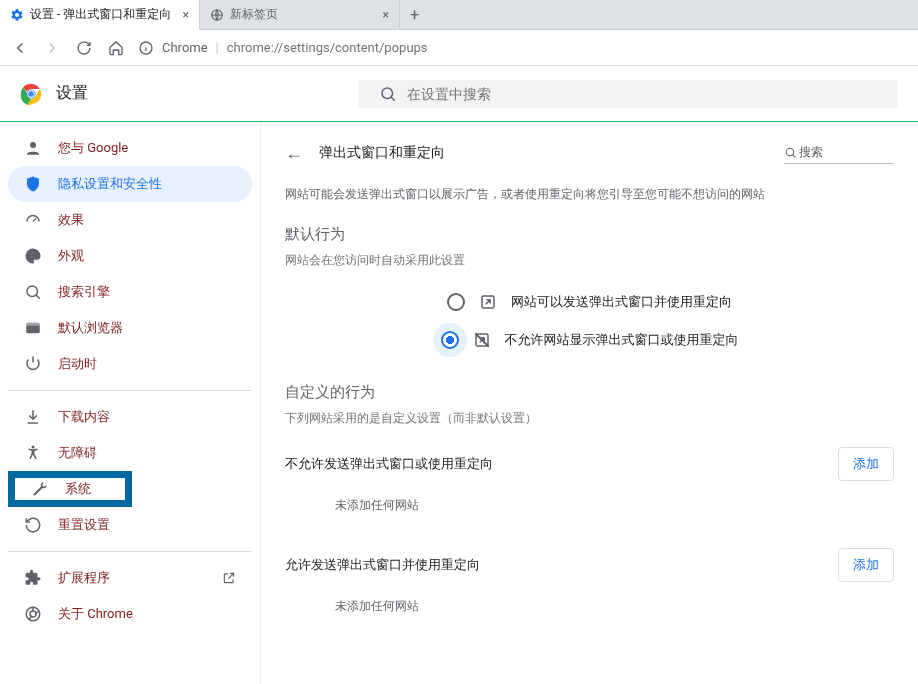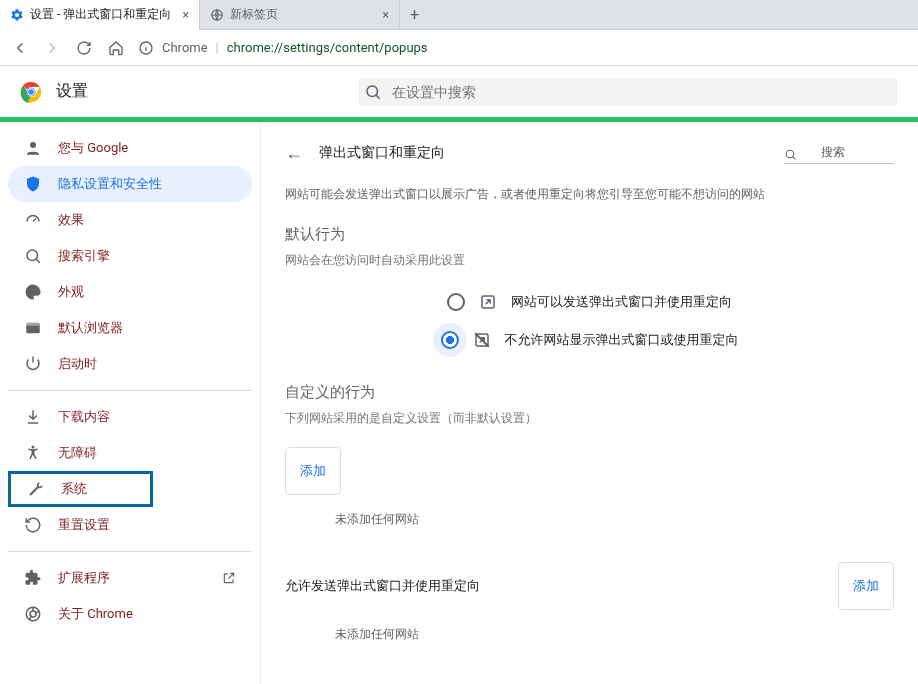"chrome://settings/content/popups" .omnibox .url { color: #14532d -> #737373 }
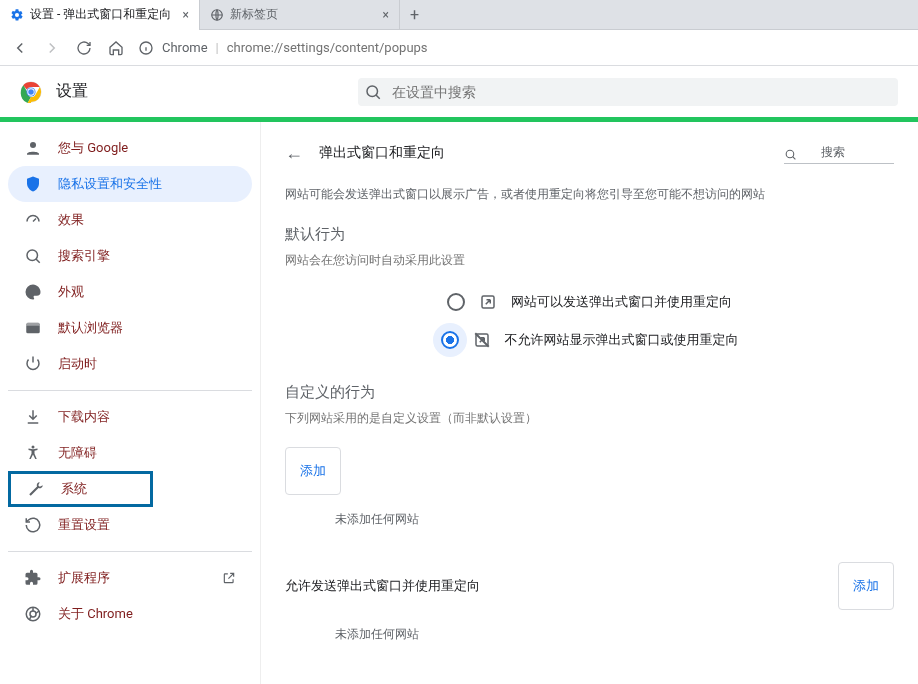"设置" .settings-header { border-bottom: 5px solid #22c55e -> 1px solid #22c55e }
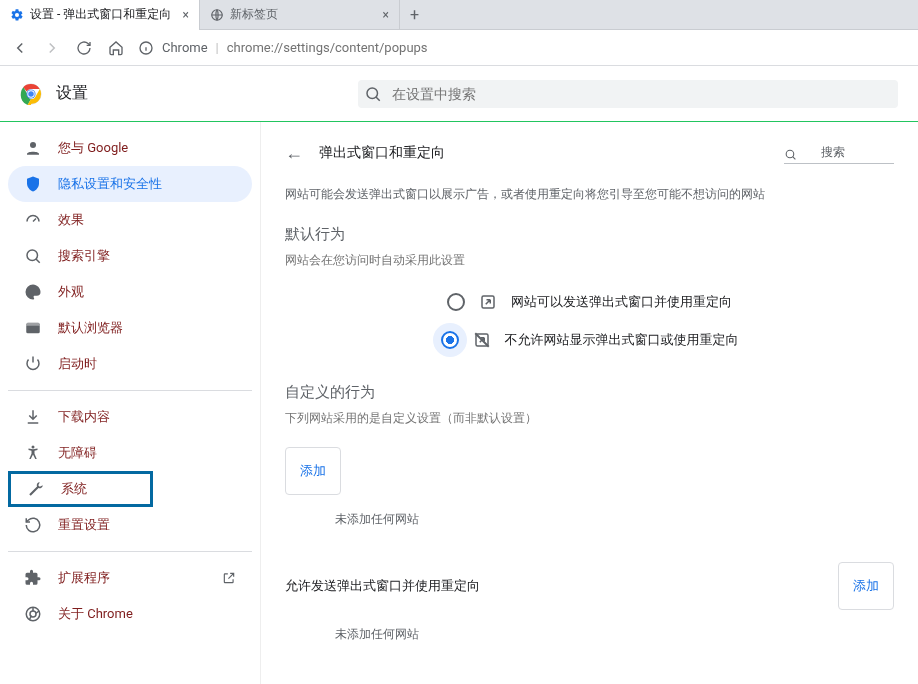"在设置中搜索" .searchbox { padding: 0 6px -> 0 21px }
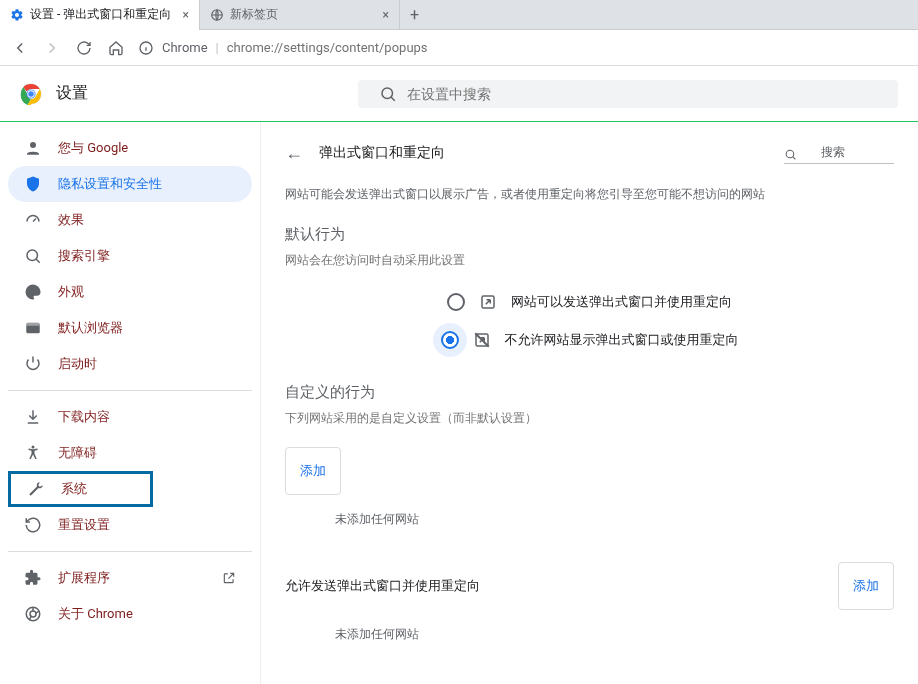"搜索" .page-header .srch { align-items: flex-end -> center; gap: 24px -> 2px }
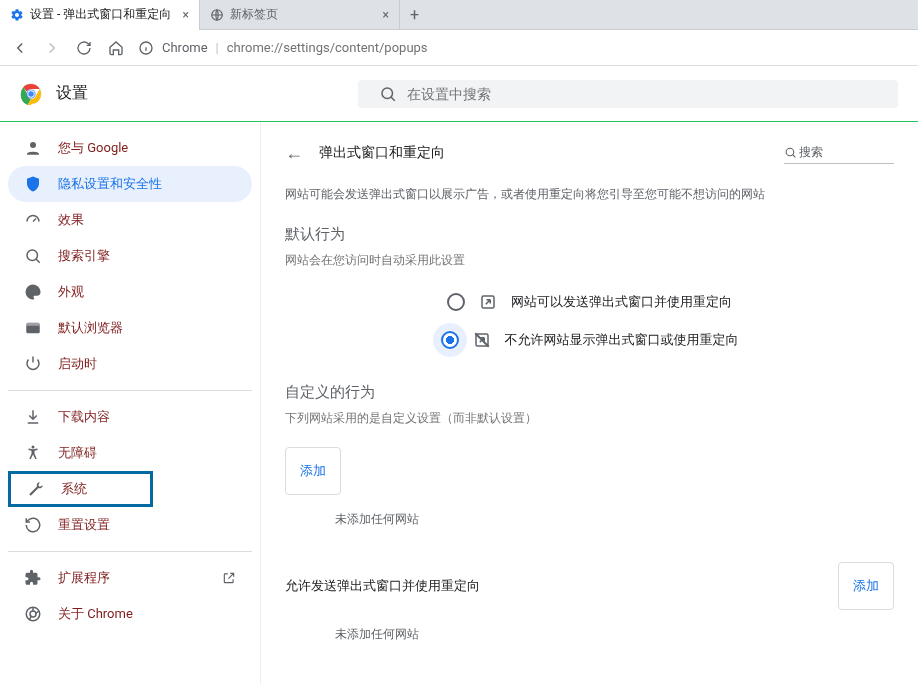"搜索引擎" div.side-item { order: before "外观" -> after "外观" }
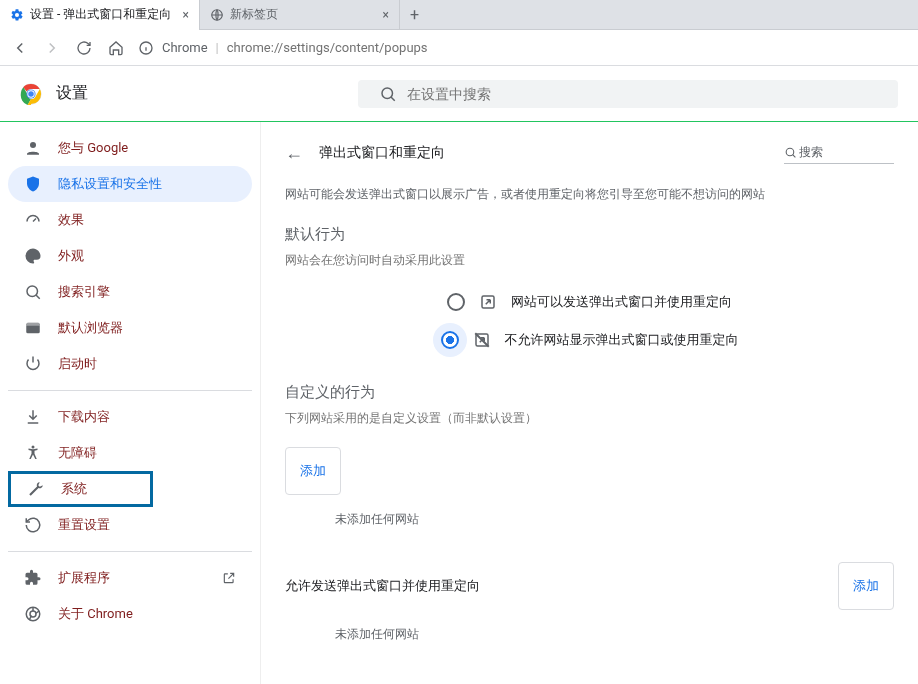"不允许发送弹出式窗口或使用重定向" span.label { html: none -> <span>不允许发送弹出式窗口或使用重定向</span> }
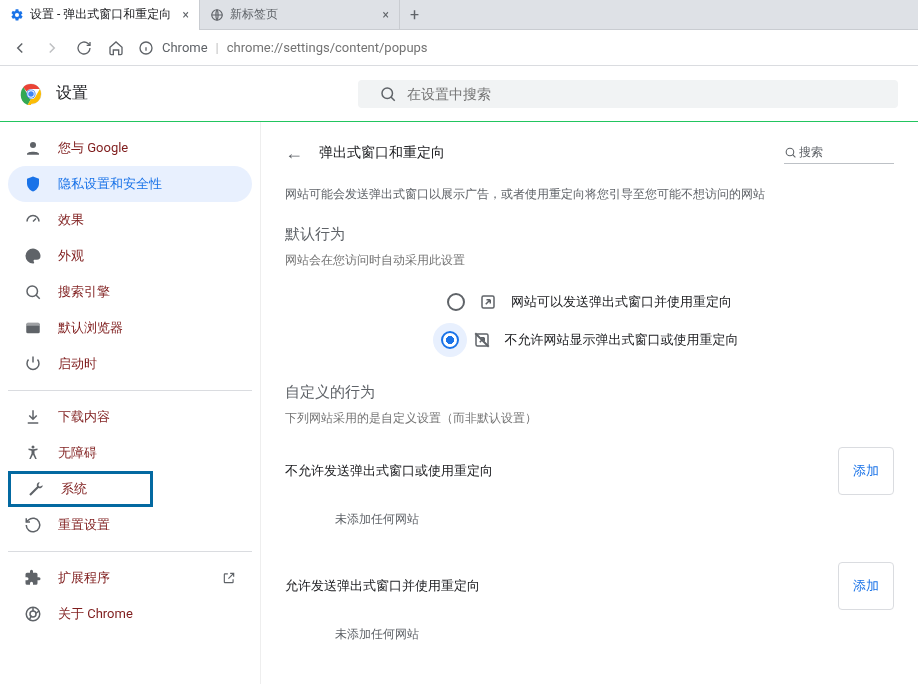"添加" .add-btn { padding: 14px 14px -> 7px 14px }
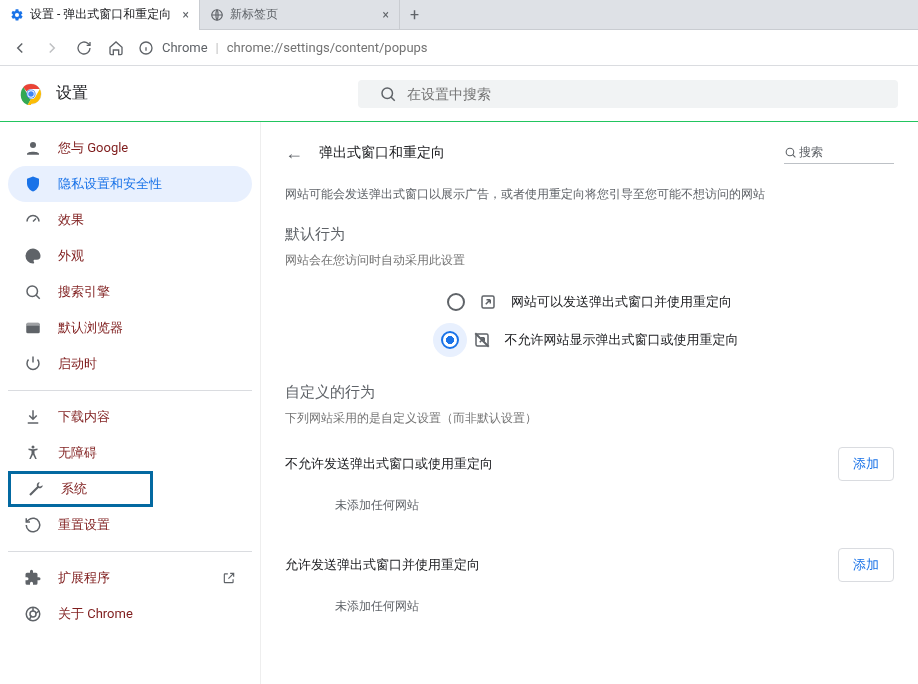"系统" .side-item.boxed { border: 3px solid #0369a1 -> 7px solid #0369a1; width: 145px -> 124px }
